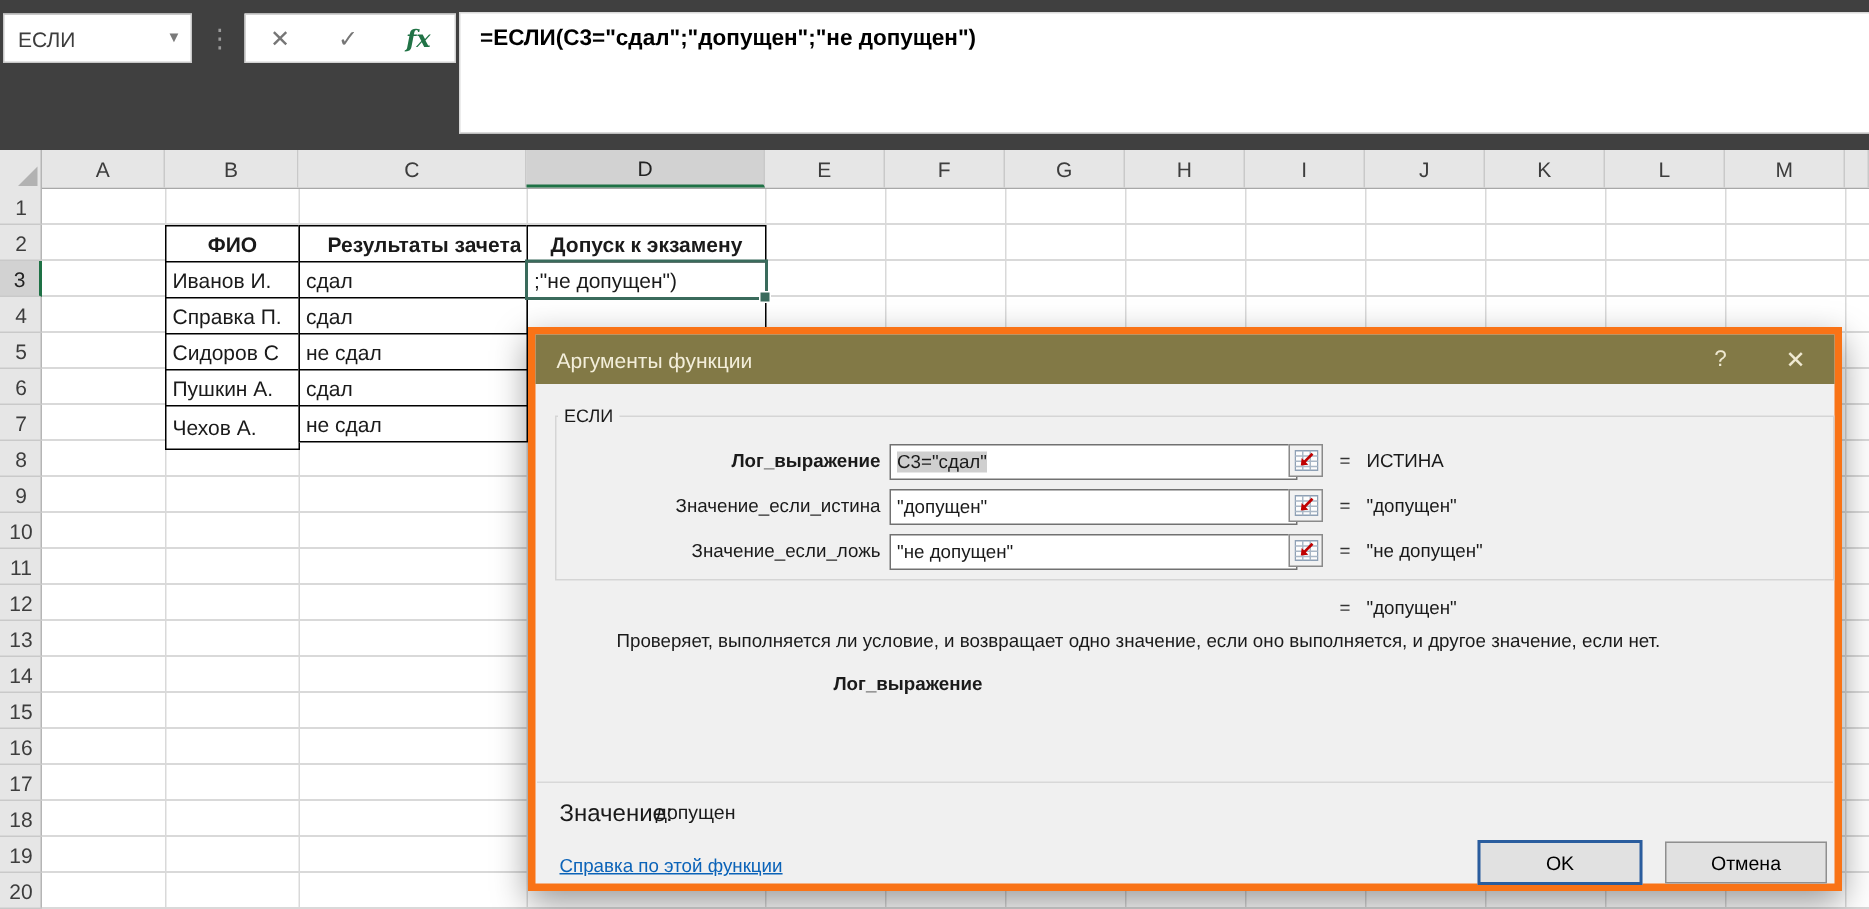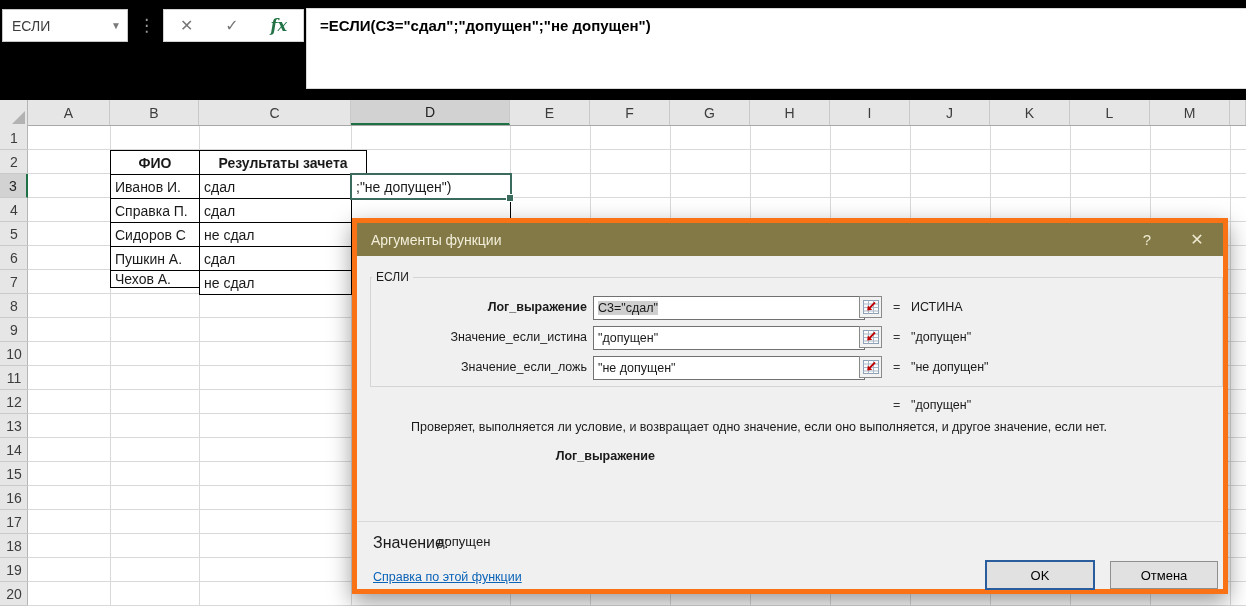"ЕСЛИ" .screen { background: #000000 -> #404040 }
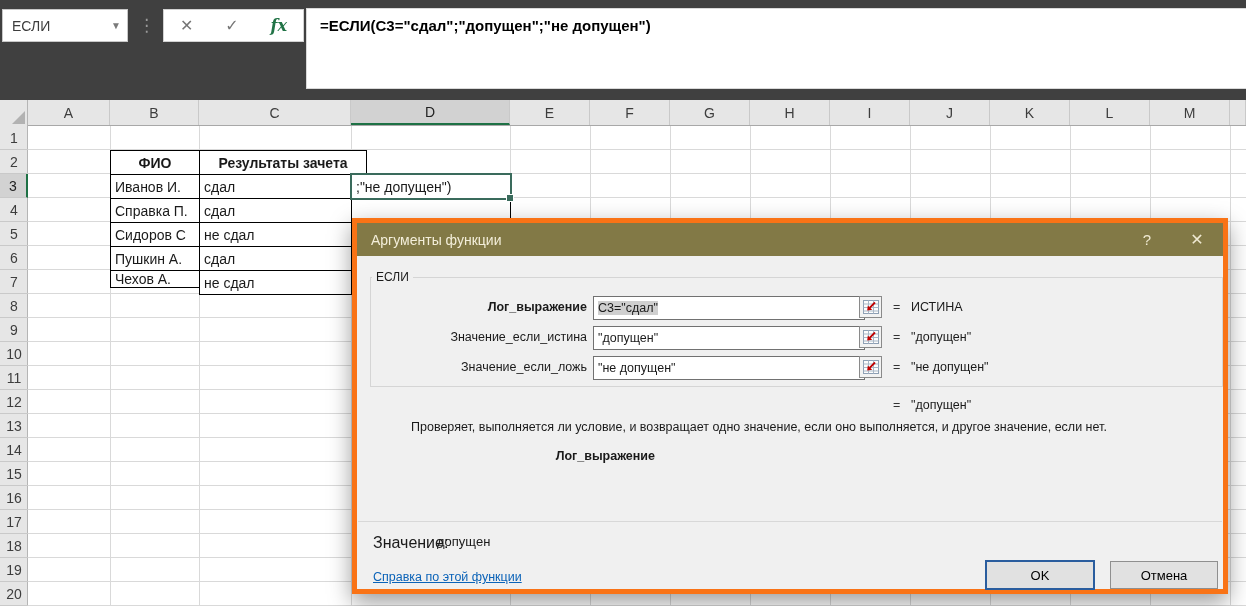"Допуск к экзамену" div.abs { html: none -> <div>Допуск к экзамену</div> }
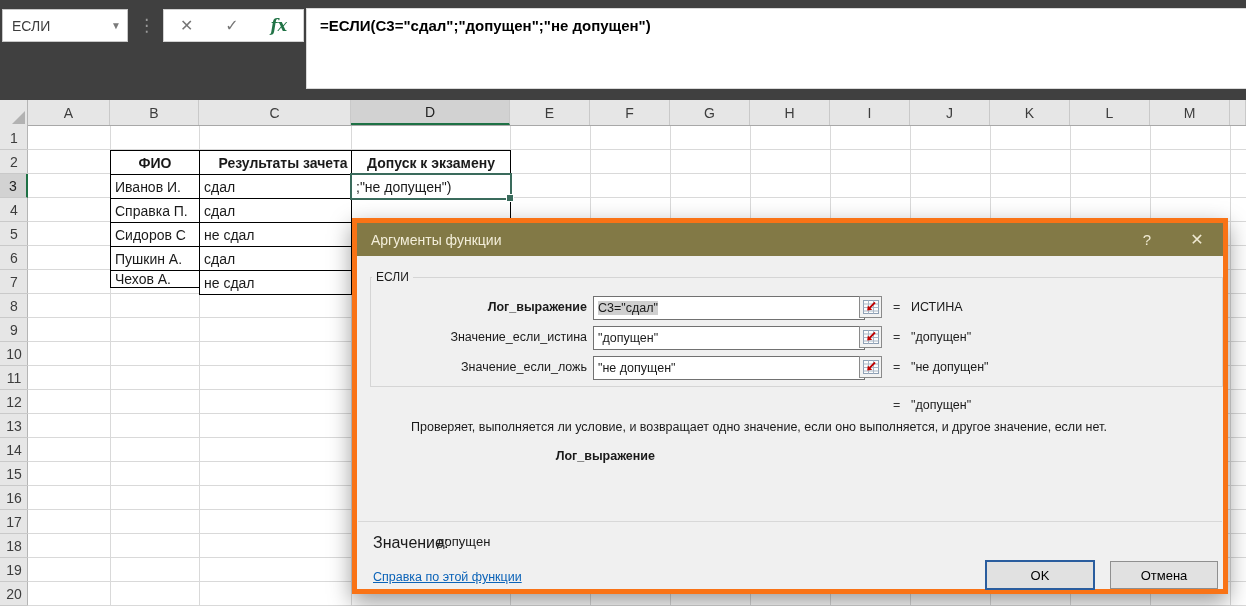"Чехов А." div.abs { height: 18px -> 30px }
